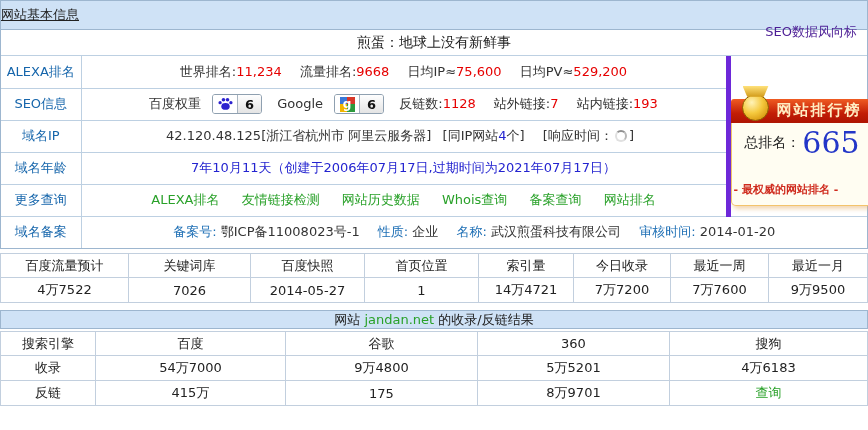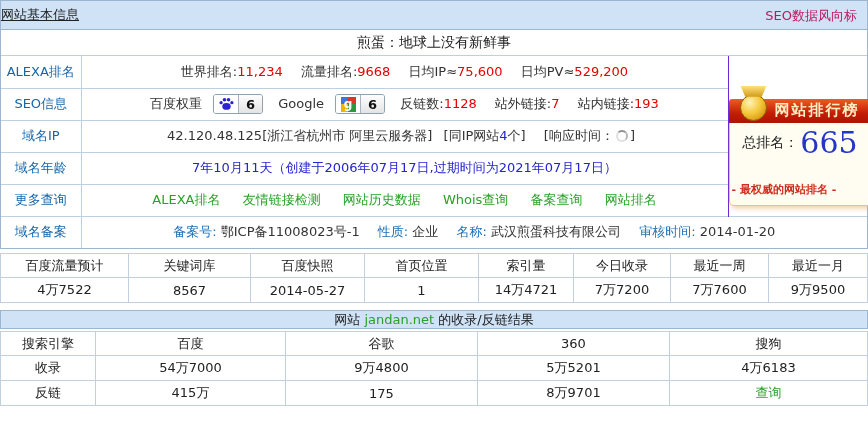"SEO数据风向标" .header-link { color: #be185d -> #4c1d95; top: 0 -> 16px }
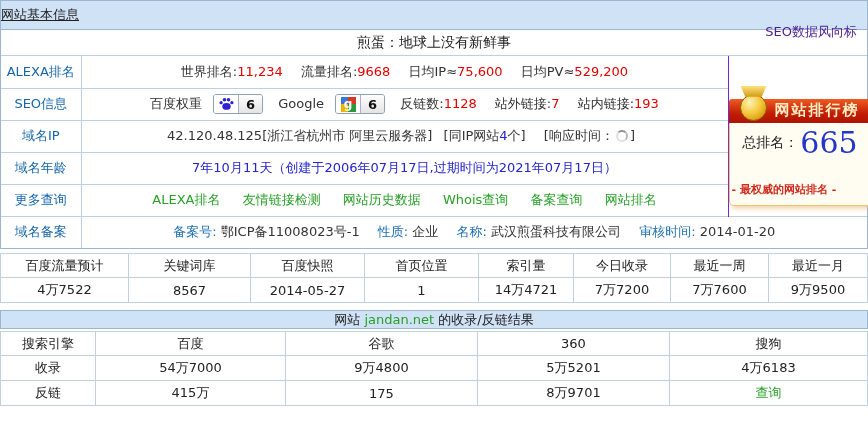"网站排行榜" td.badge-cell { border-left: 1px solid #6d28d9 -> 5px solid #6d28d9 }
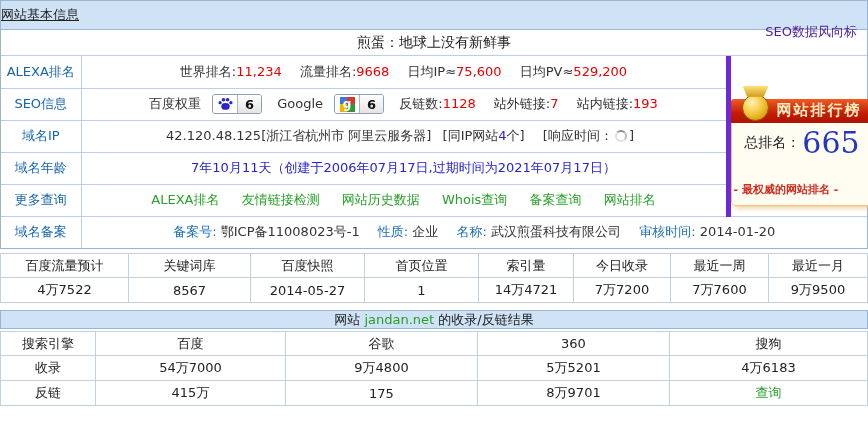"8567" td.green { text: 8567 -> 7026 }
